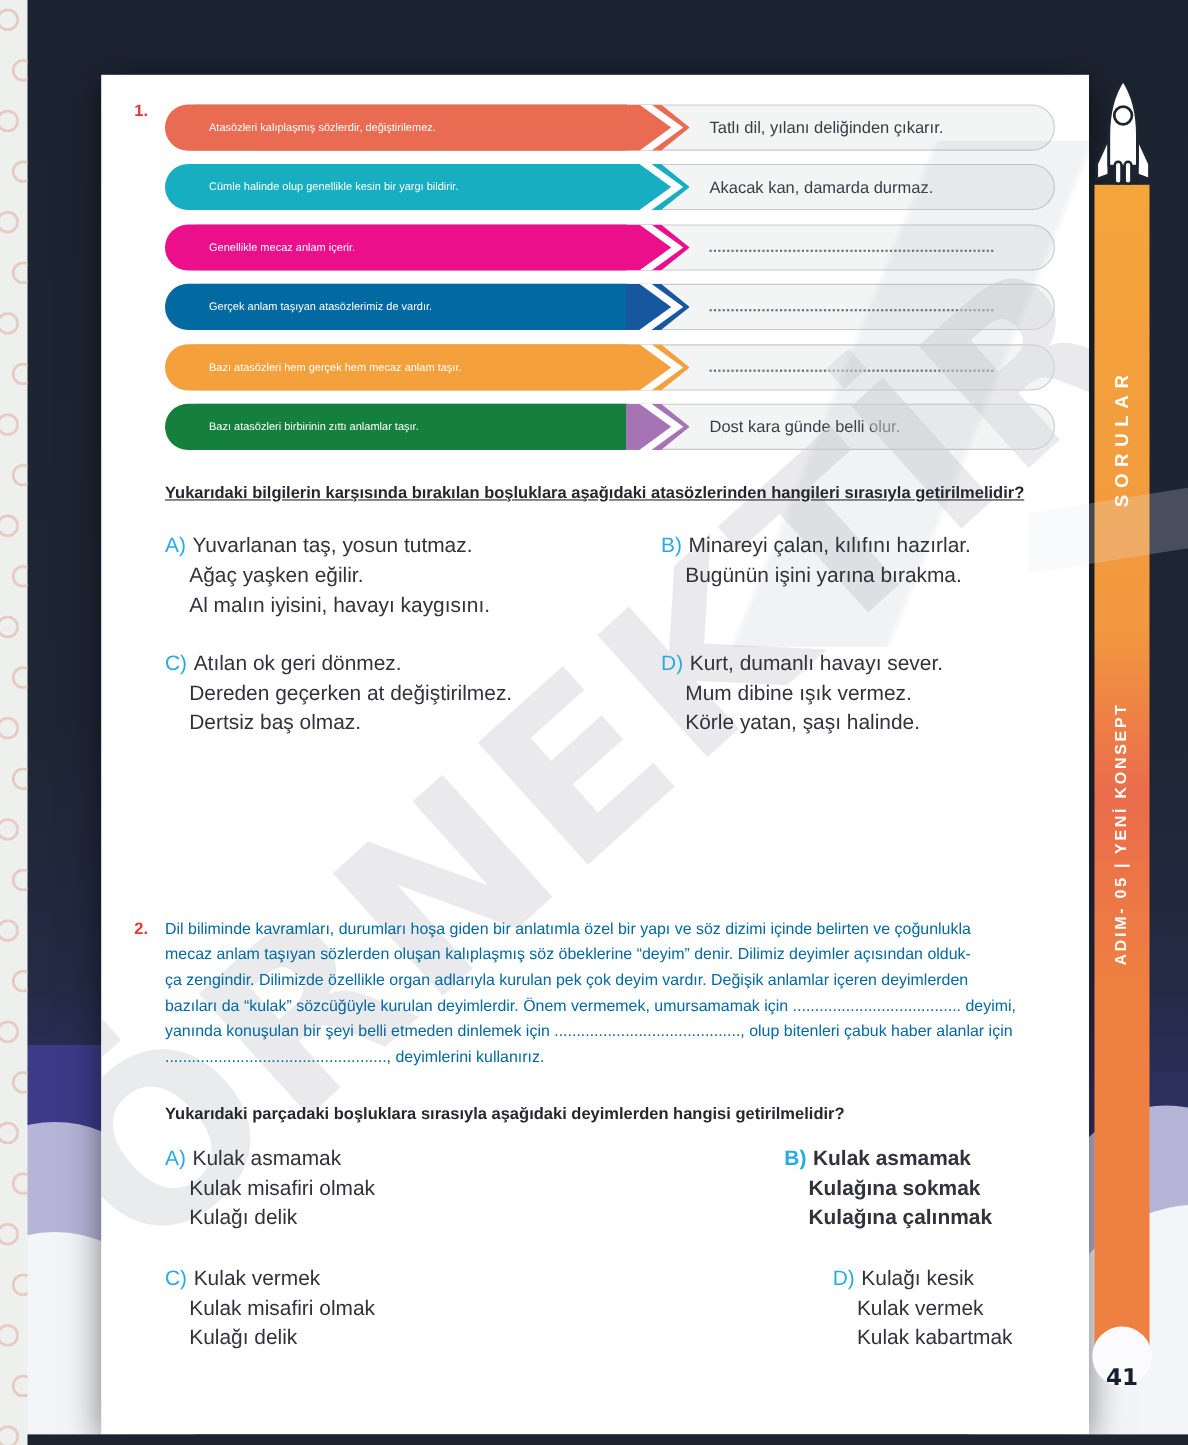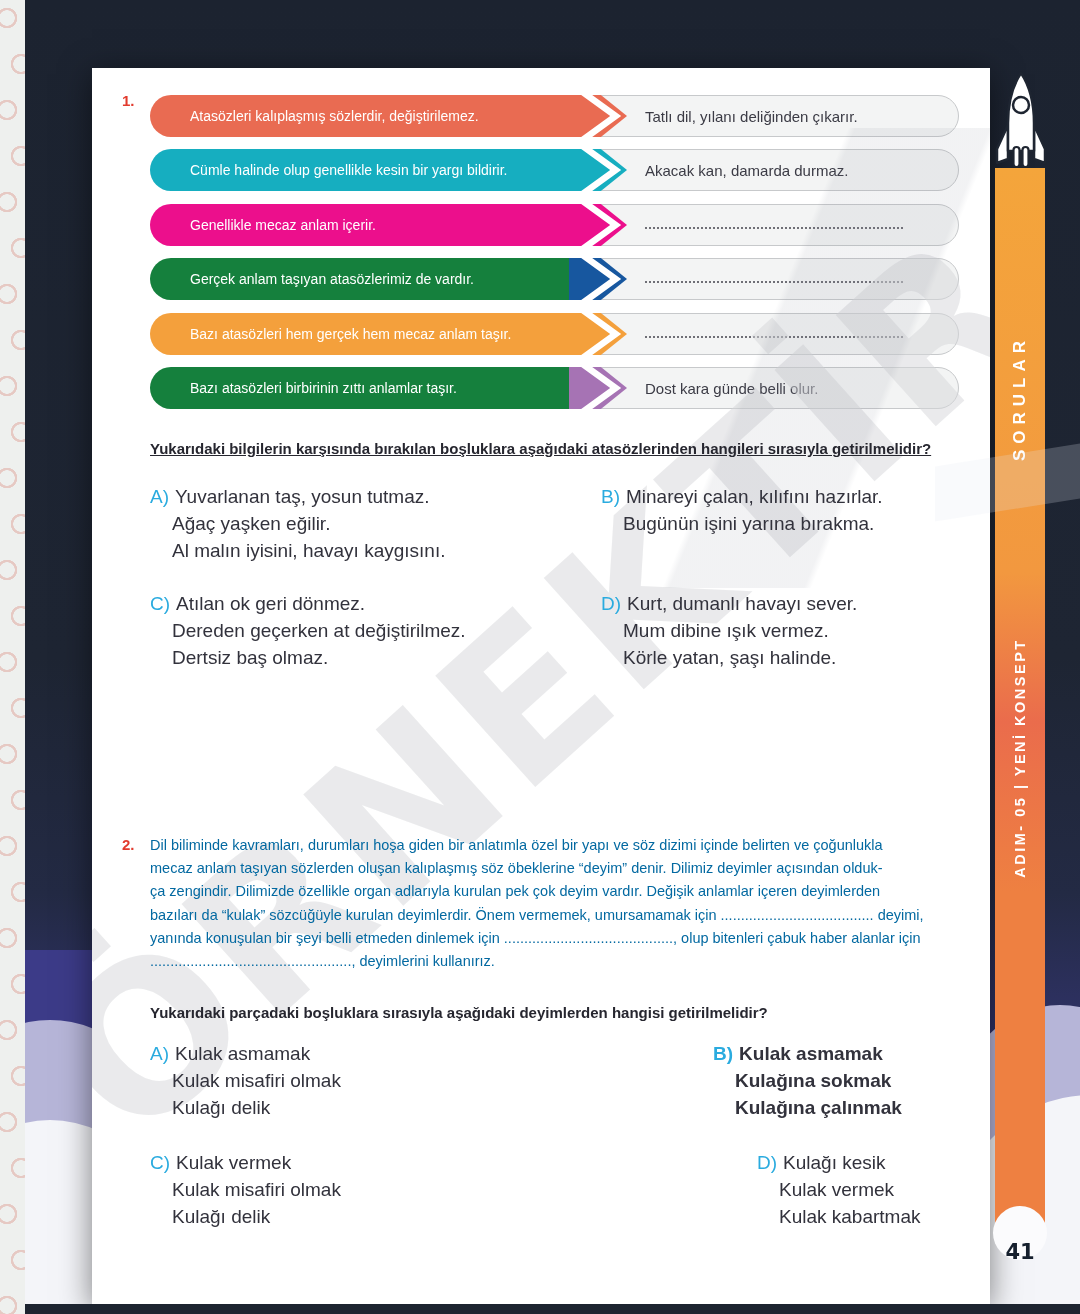"Atasözleri kalıplaşmış sözlerdir," .row-pill { font-size: 14px -> 10px }
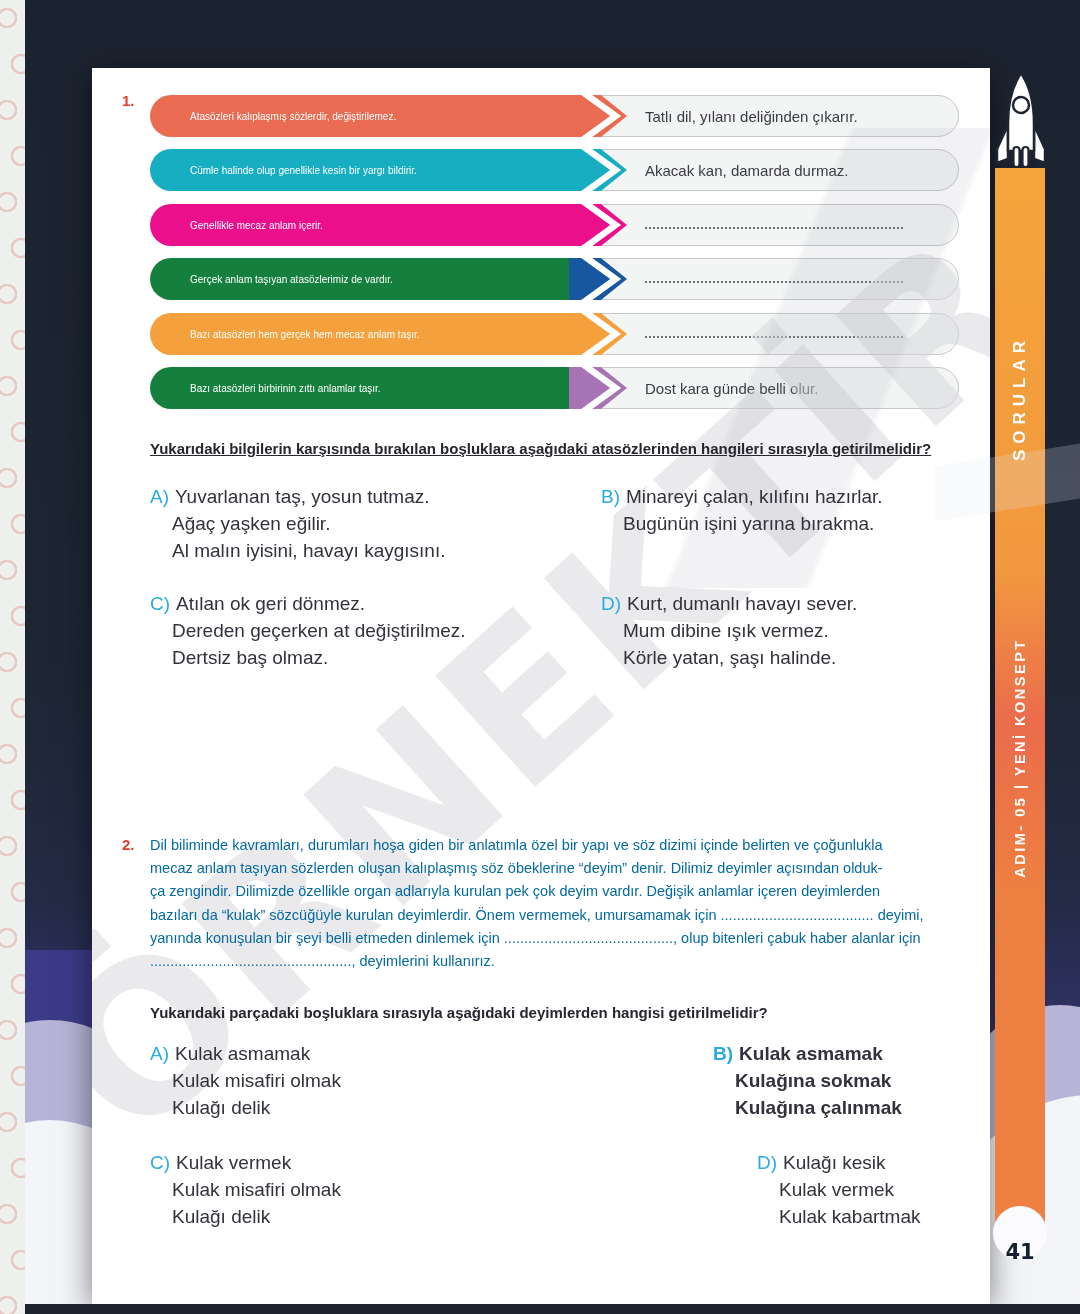"Gerçek anlam taşıyan atasözlerimiz de" div.row-pill { background: #15803d -> #0369a1 }
